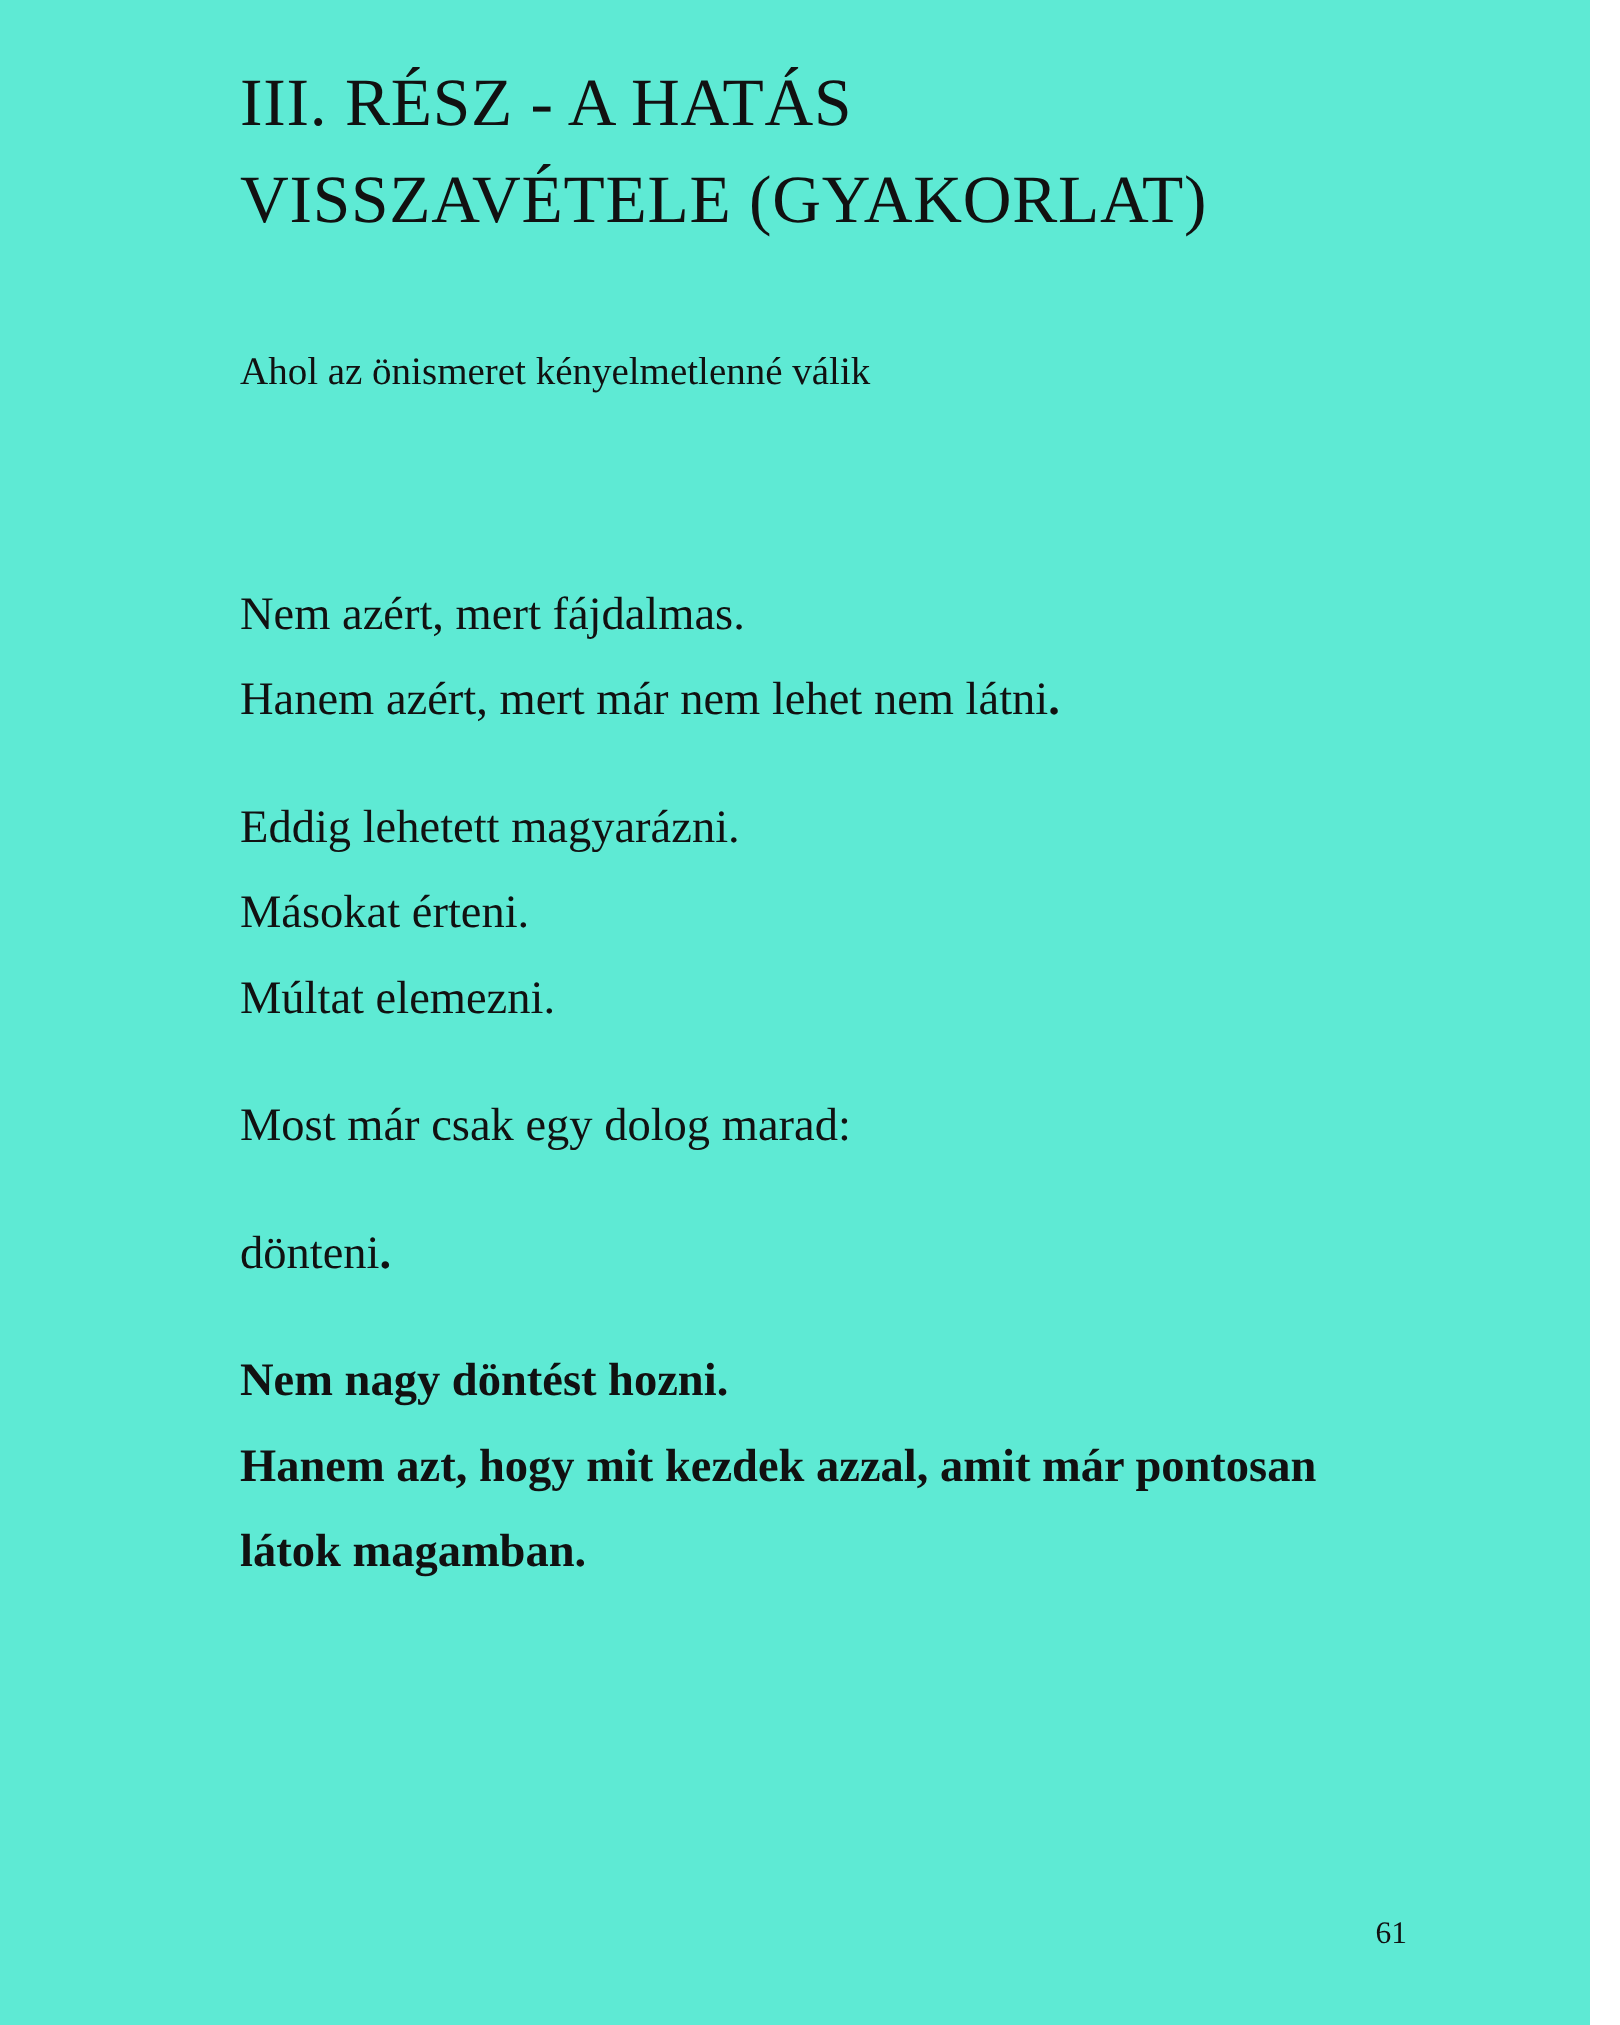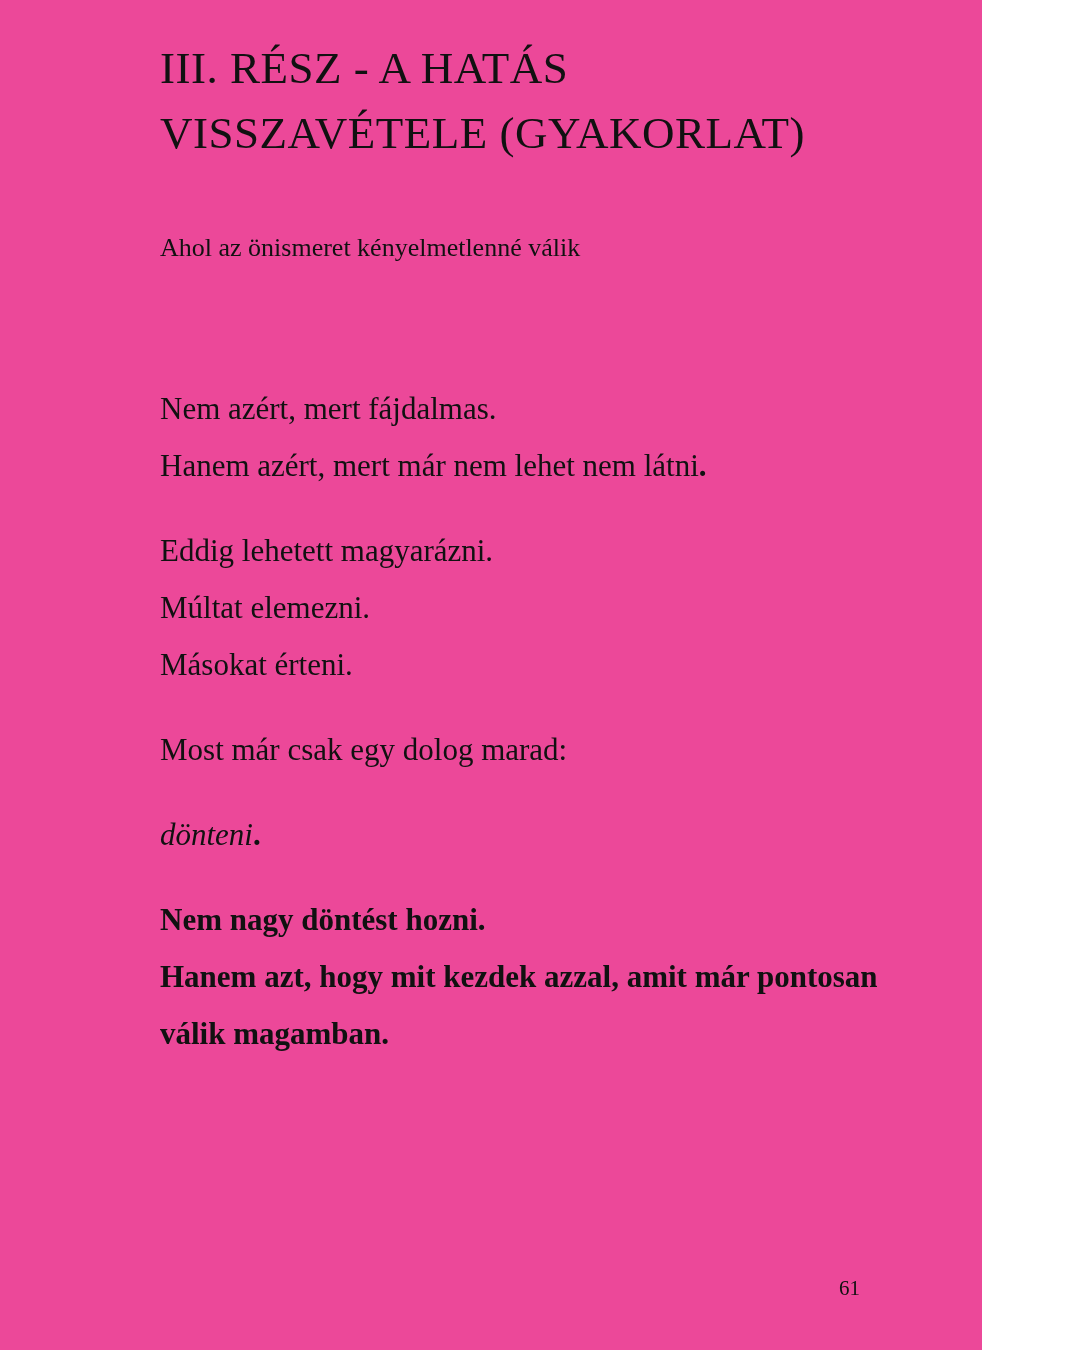"III. RÉSZ - A HATÁS" .page { background: #ec4899 -> #5eead4; width: 982px -> 1060px }
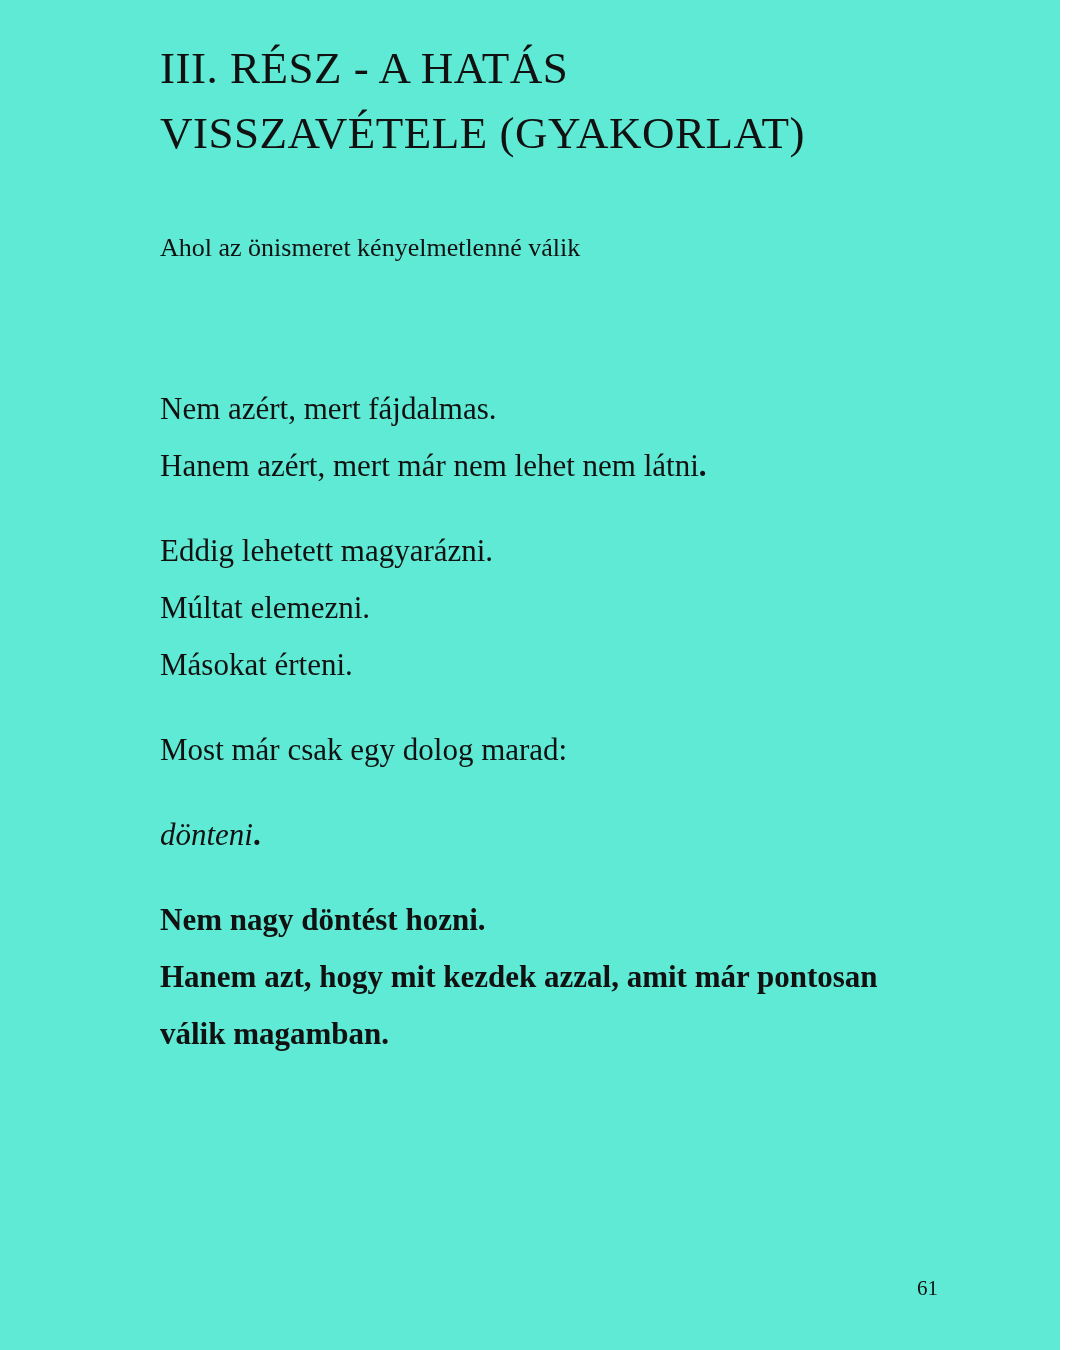"Múltat elemezni." div.line { order: before "Másokat érteni." -> after "Másokat érteni." }
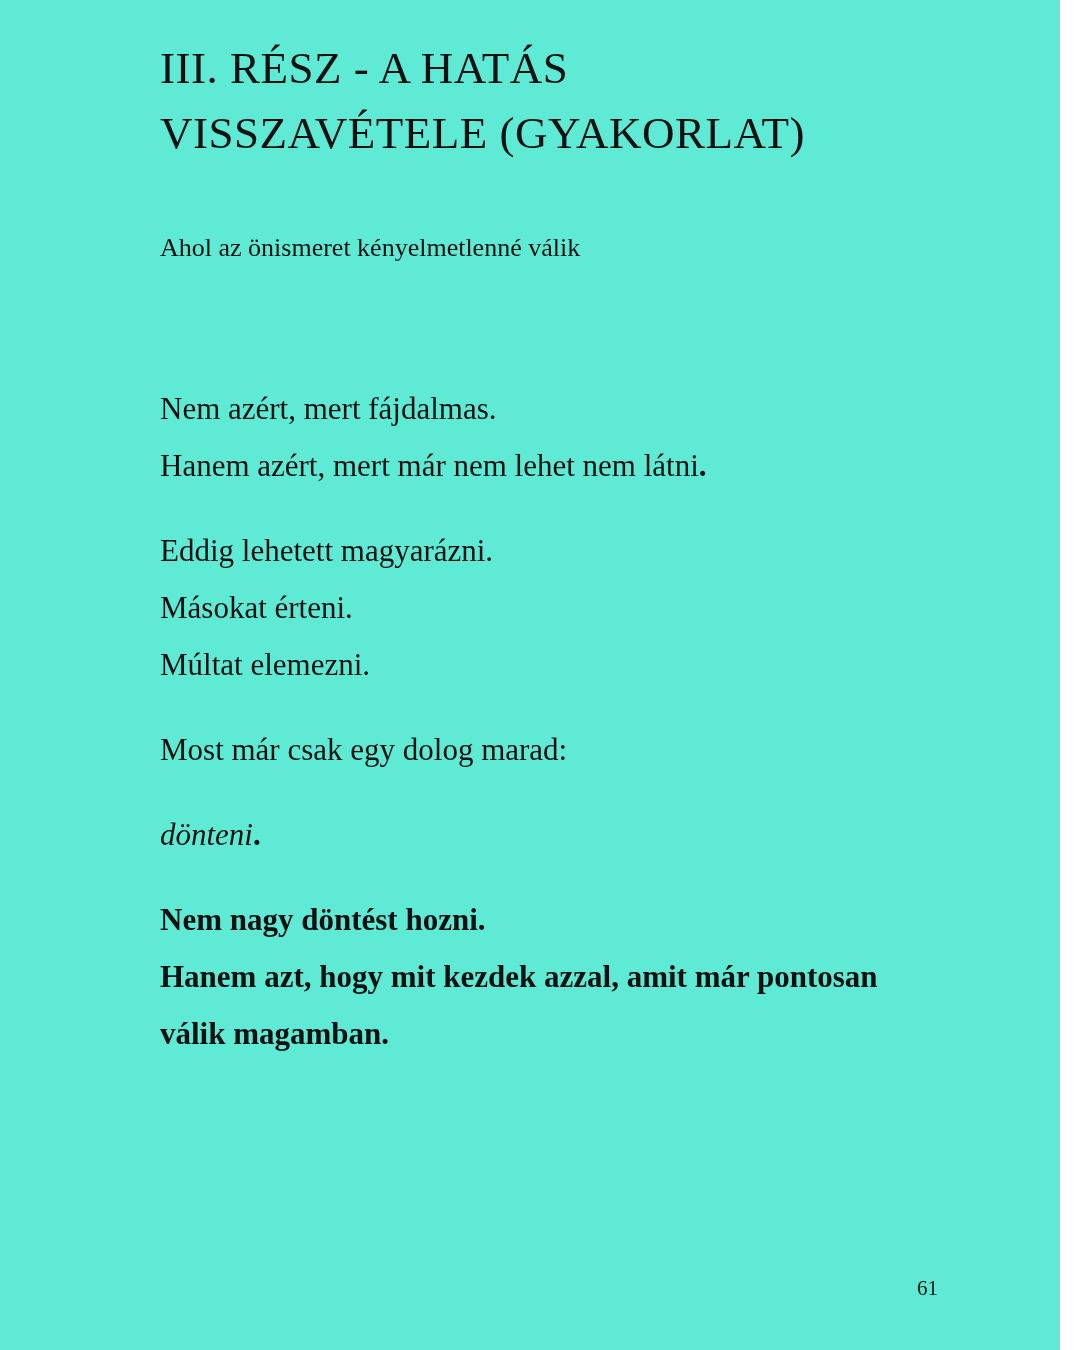"dönteni" .italic { font-style: italic -> none }
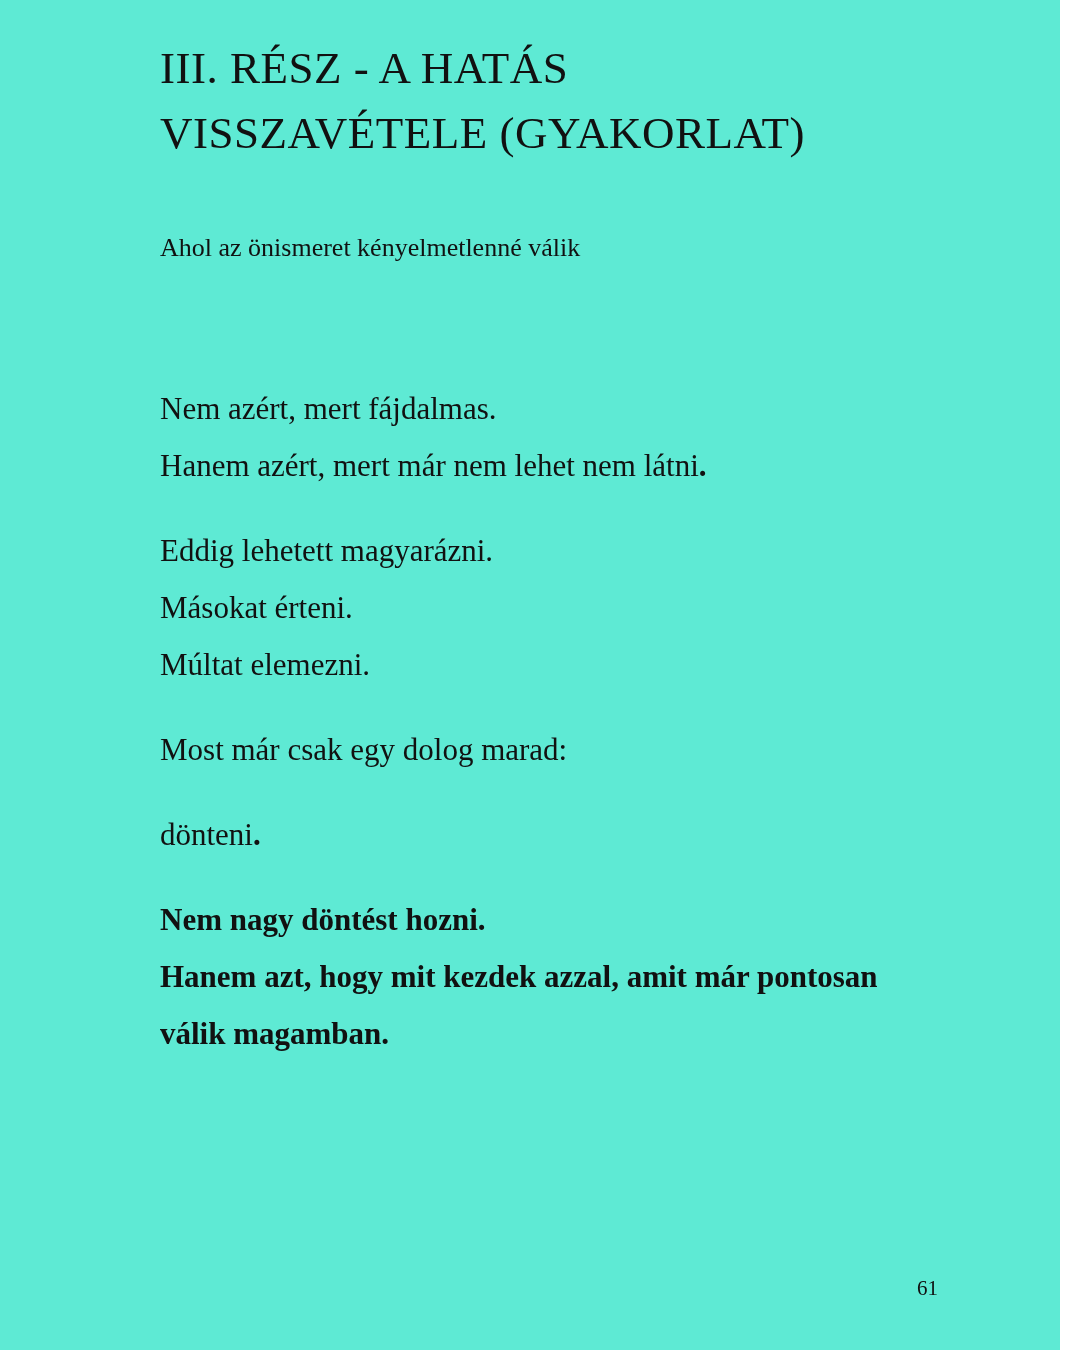"válik magamban." div.line { text: válik -> látok }
